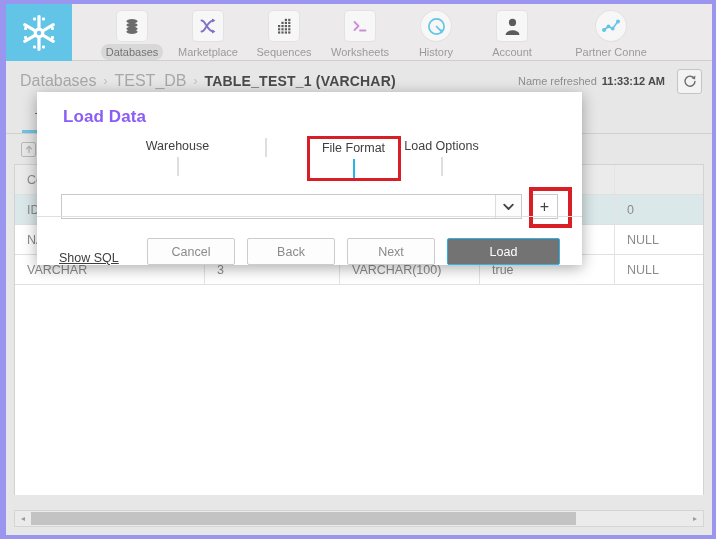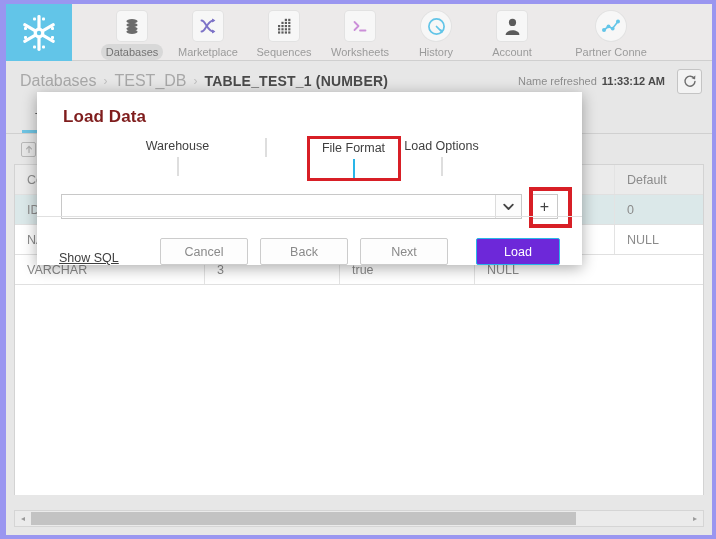"TABLE_TEST_1 (NUMBER)" span.crumb { text: NUMBER -> VARCHAR }
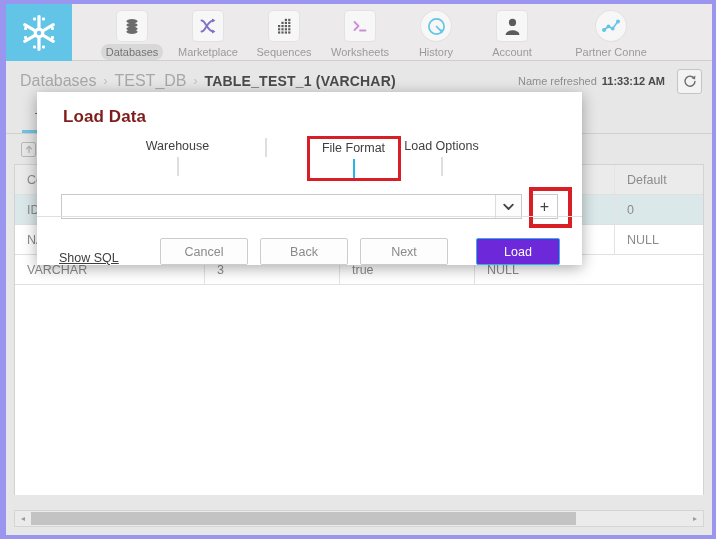"Load Data" .modal-title { color: #7f1d1d -> #8b5cf6 }
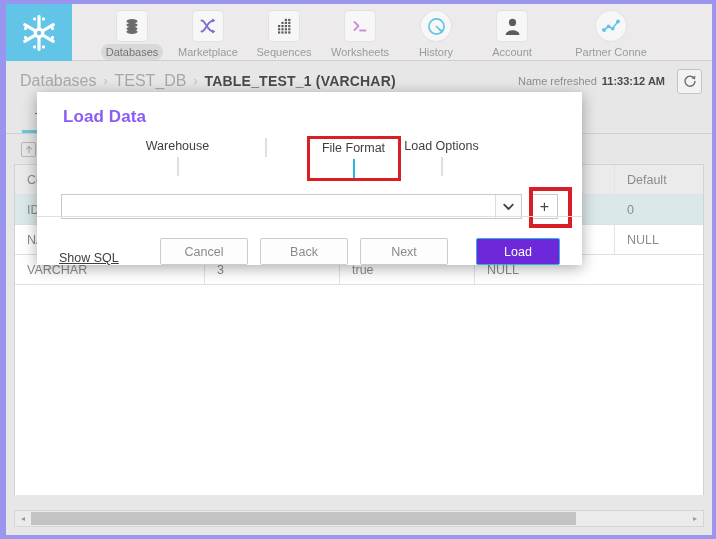"Default" div.gcell { html: <div>Default</div> -> none }
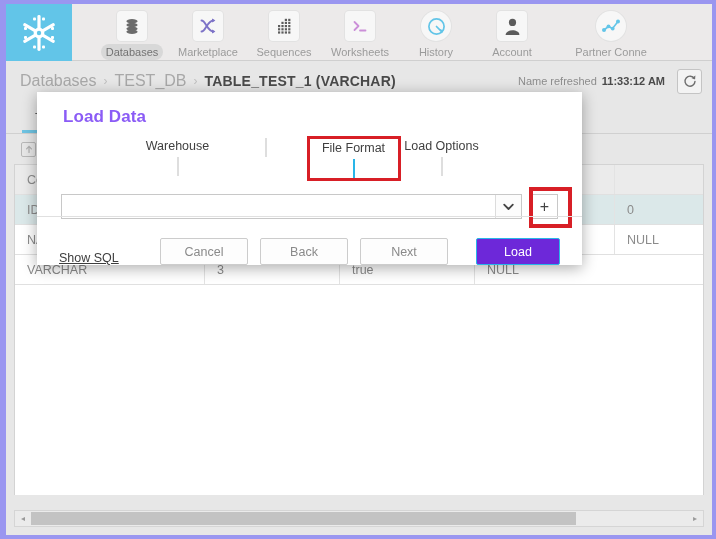"Load" .btn.primary { background: #6d28d9 -> #737373; margin-left: 16px -> none; width: 84px -> 113px }
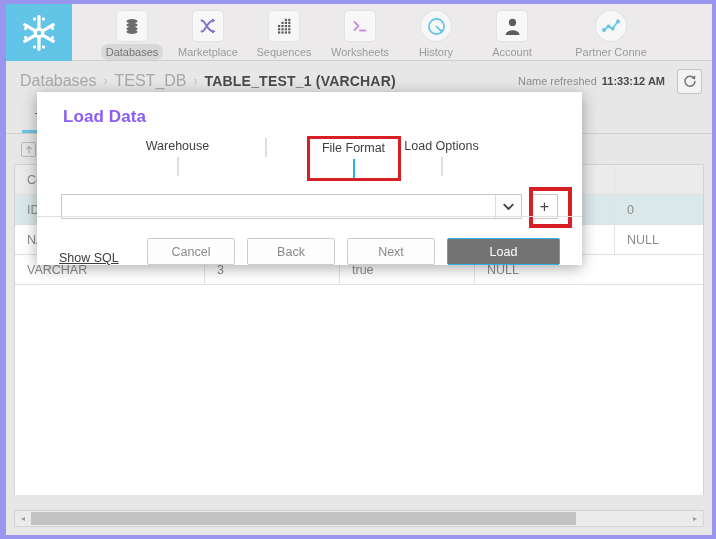"VARCHAR(100)" div.gcell { html: none -> <div>VARCHAR(100)</div> }
